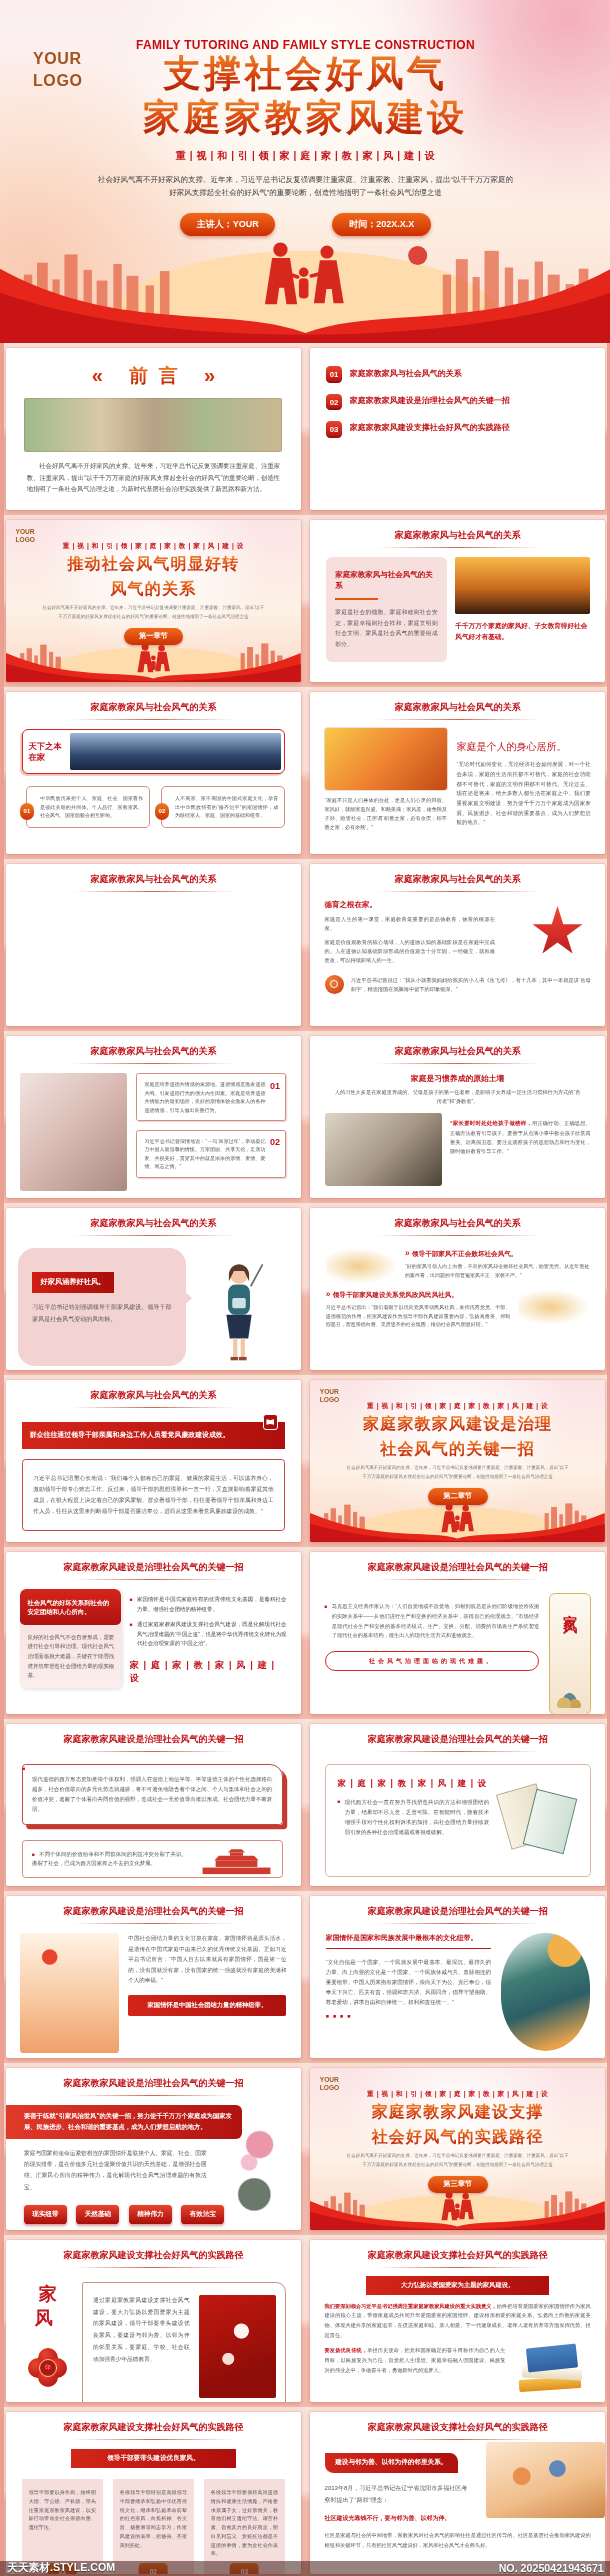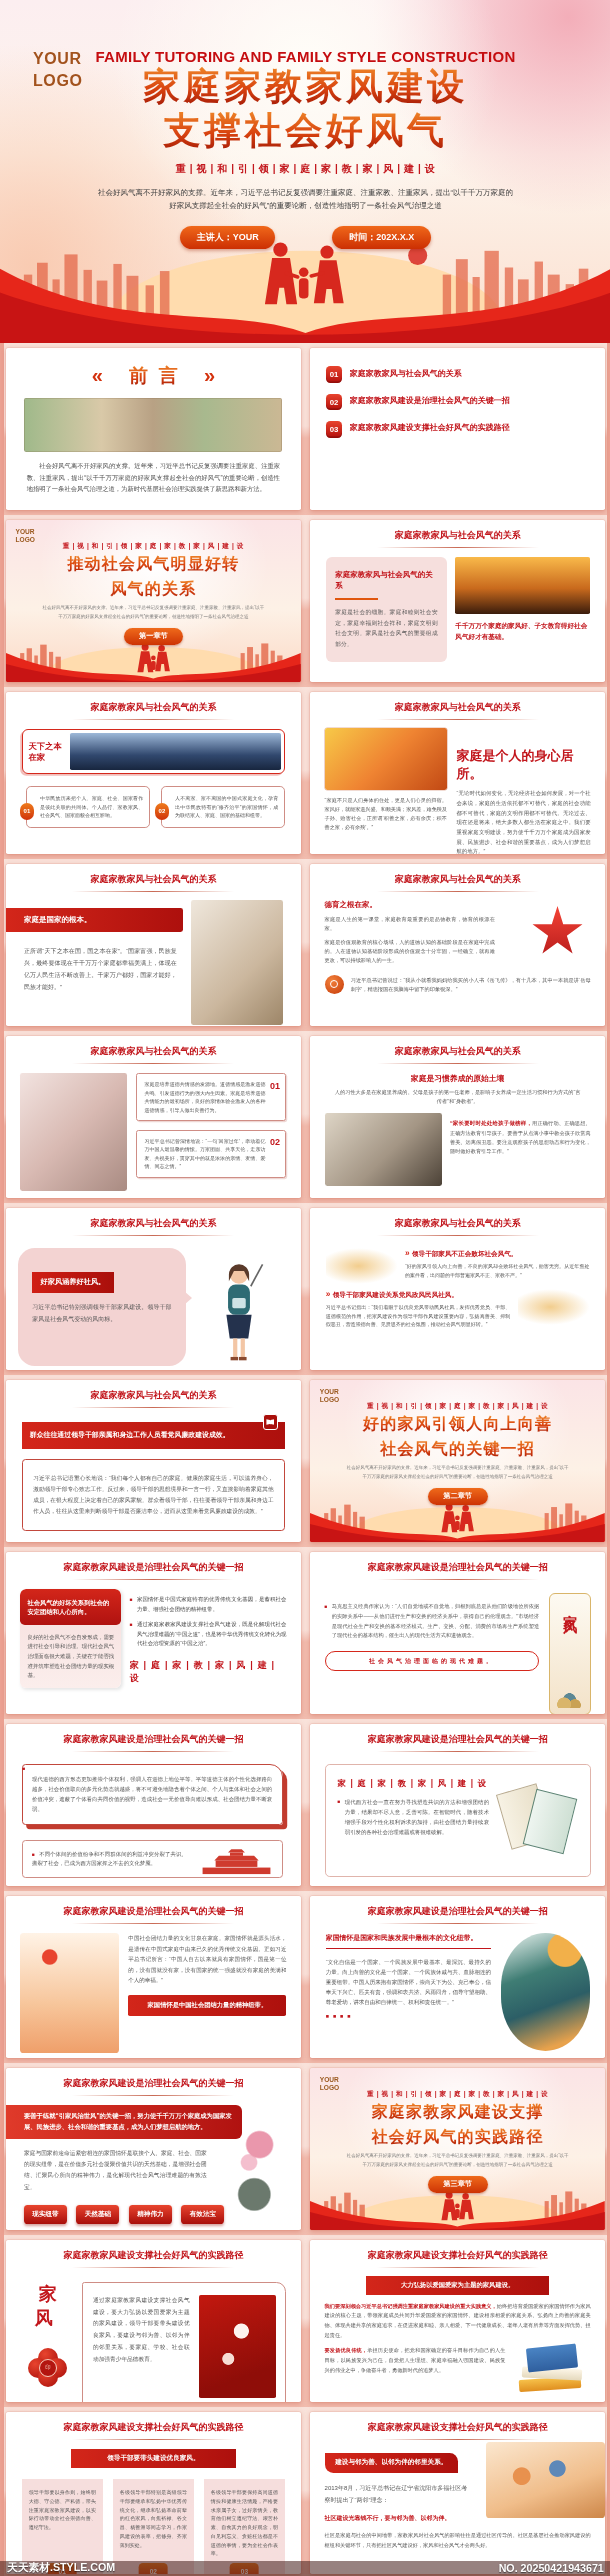"FAMILY TUTORING AND FAMILY STYLE" .cover-eyebrow { font-size: 15px -> 12px; padding-top: 48px -> 38px }
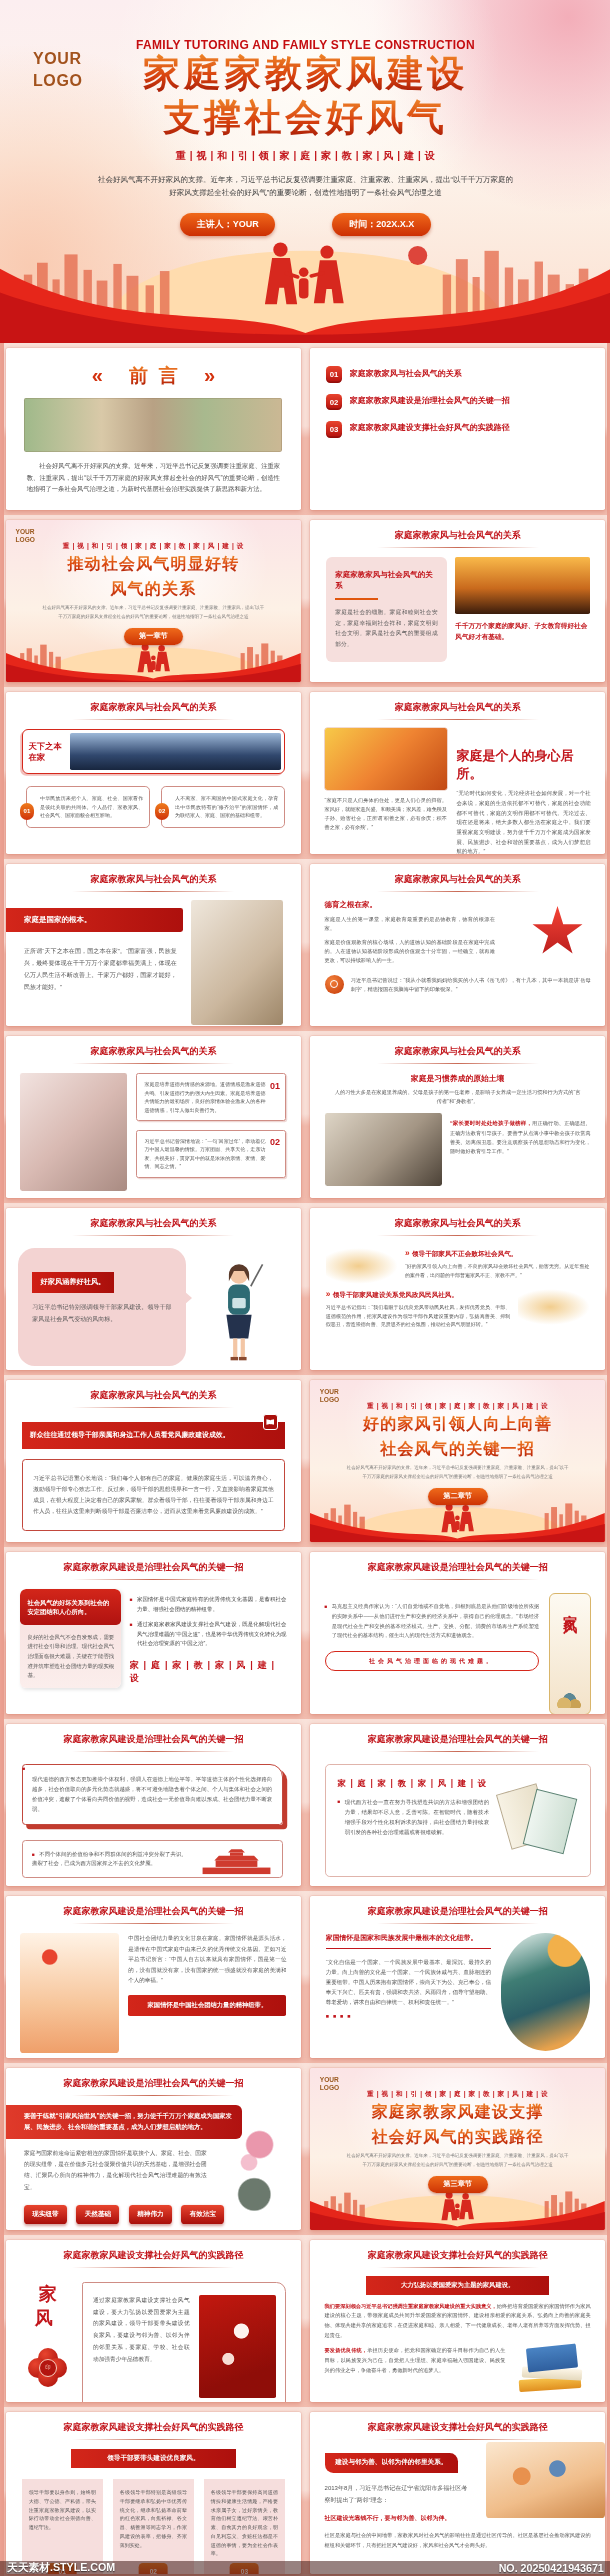"家庭家教家风建设" div.cover-title { order: before "支撑社会好风气" -> after "支撑社会好风气" }
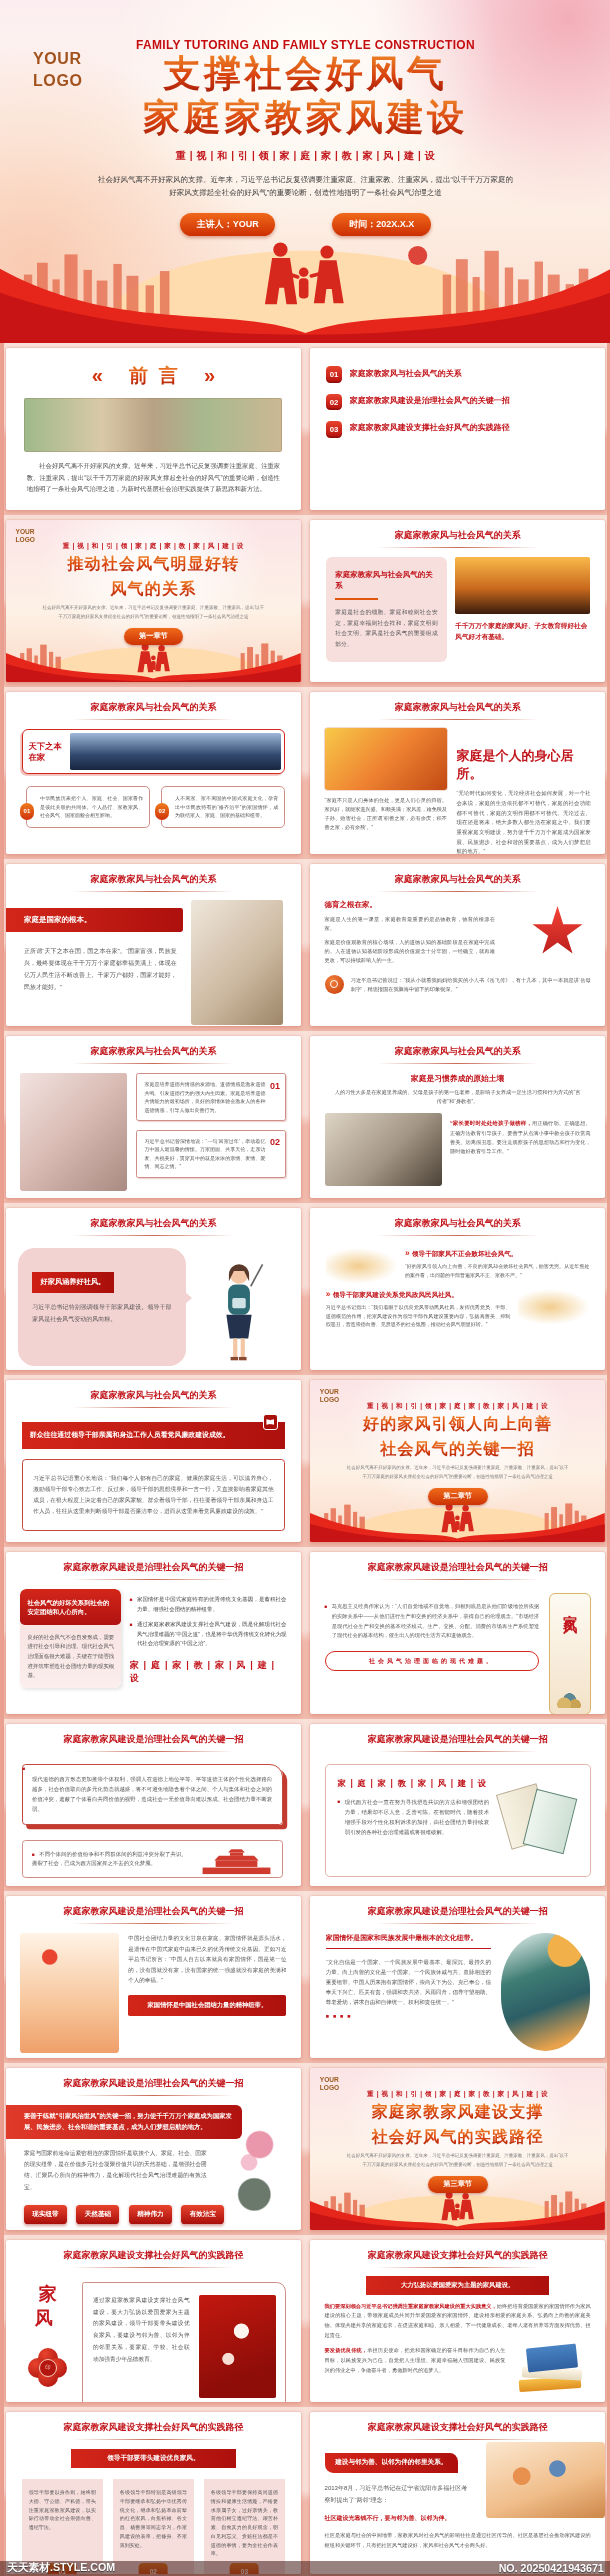"家庭是个人的身心居所。" .c3-h { font-size: 13px -> 10px; font-weight: bold -> normal; margin-top: 19px -> 12px }
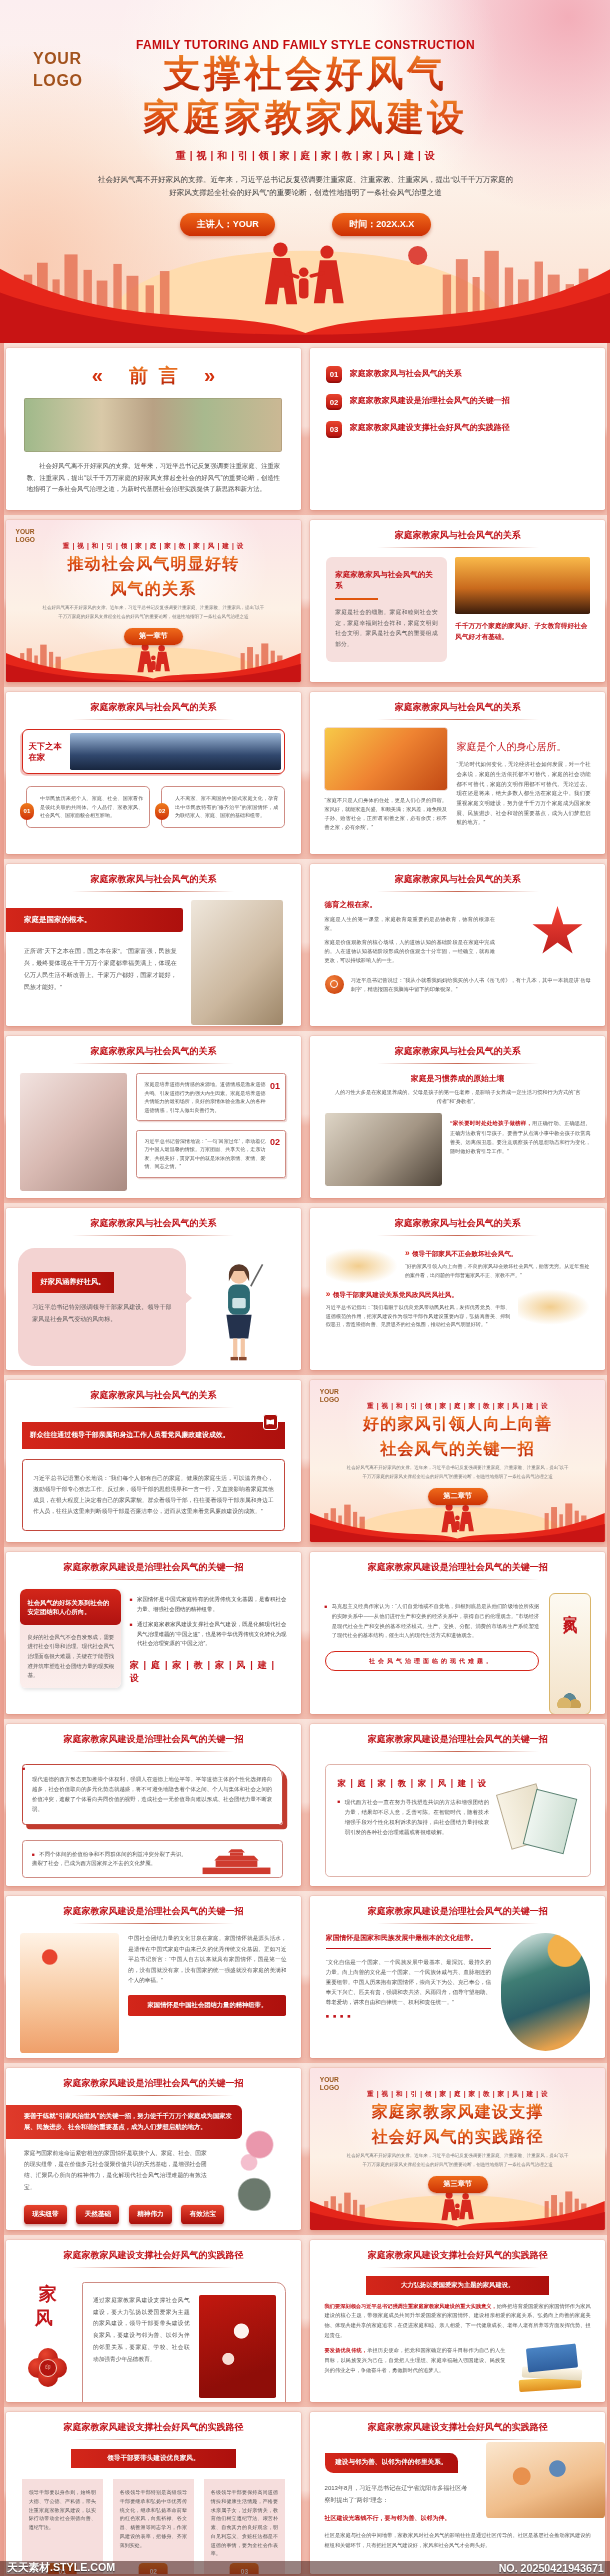"家庭是国家的根本。" div.c4-body { html: <div> <div> <div>家庭是国家的根本。</div> <p>正所谓“天下之本在国，国之本在家”。“国家富强，民族复兴，最终要体现在千千万万个家庭都幸福美满上，体现在亿万人民生活不断改善上。千家万户都好，国家才能好，民族才能好。”</p> </div> <div></div> </div> -> none }
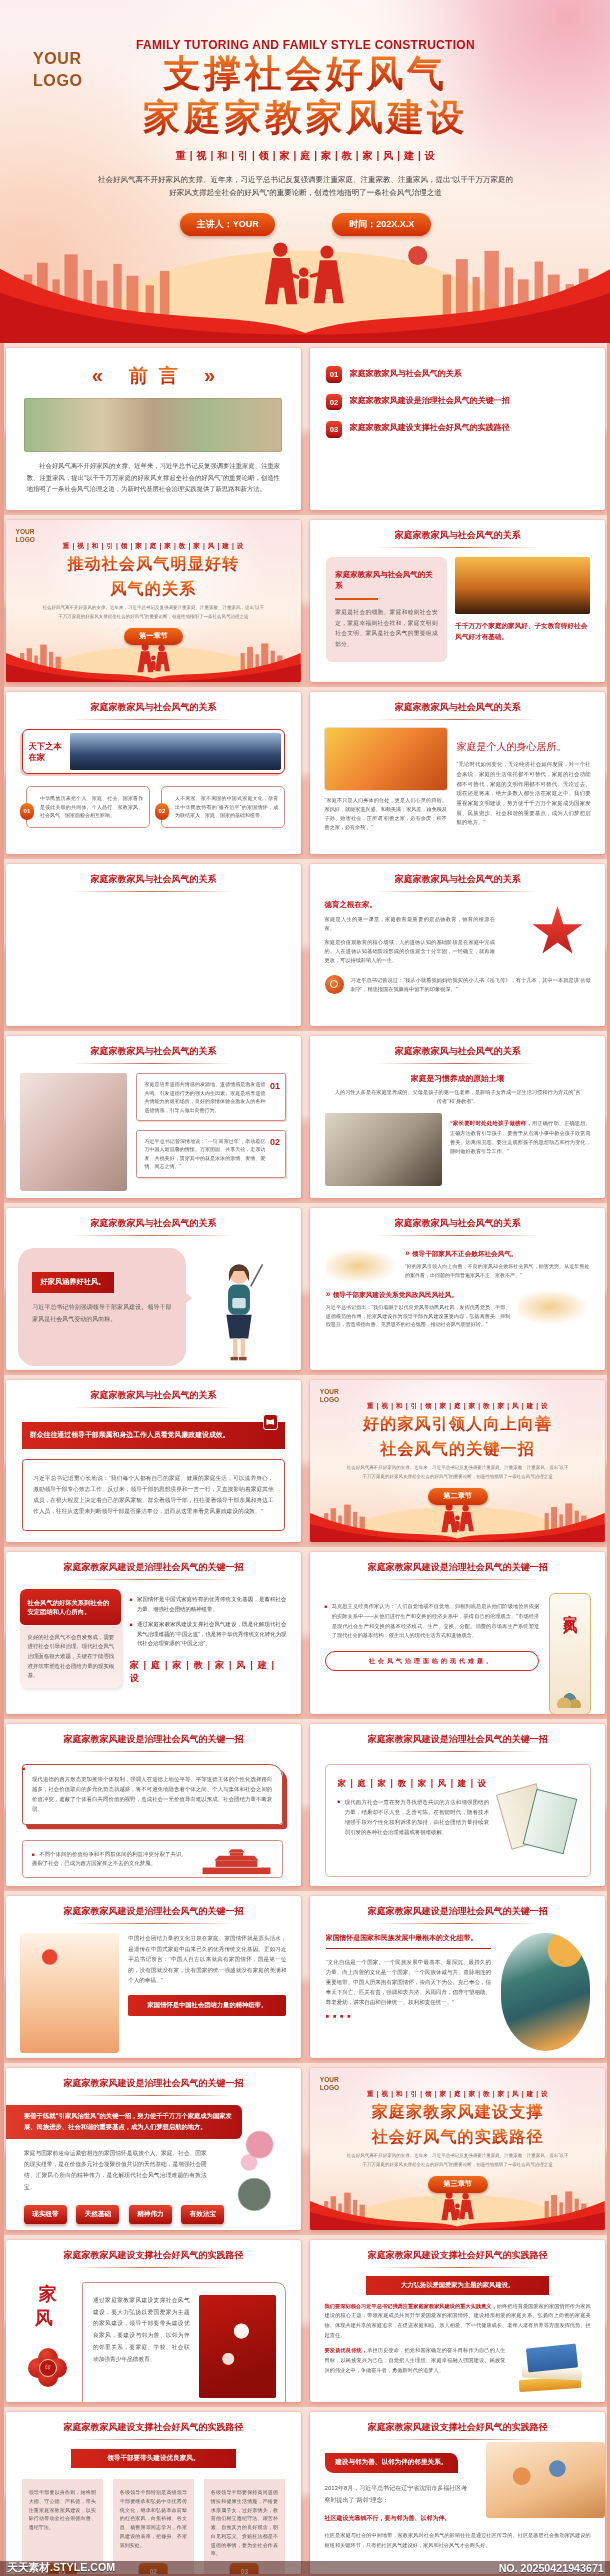"好的家风引领人向上向善" div.dtitle { text: 好的家风引领人向上向善 -> 家庭家教家风建设是治理 }
